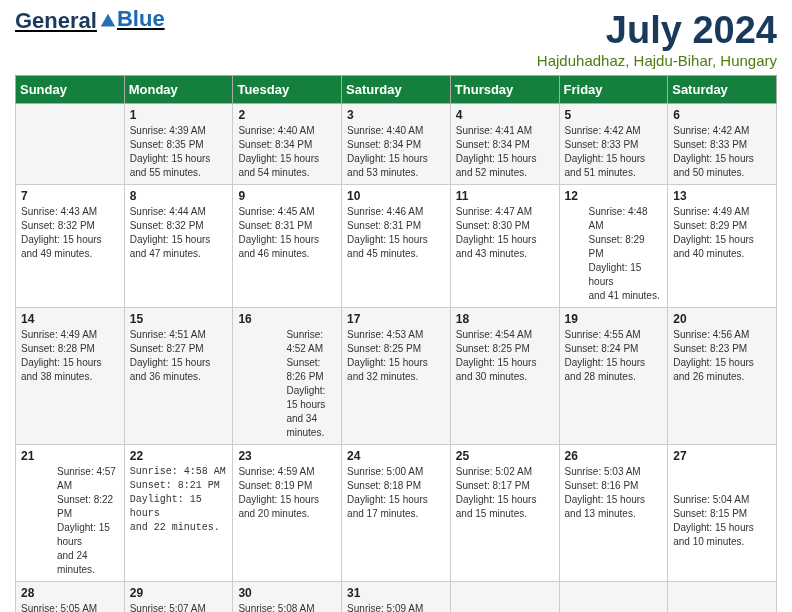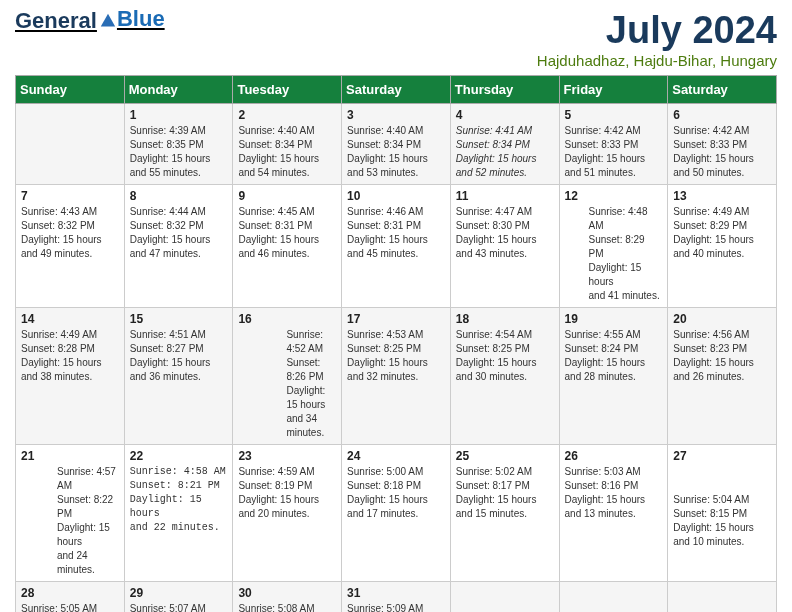"Sunrise: 4:41 AM" div.day-info { font-style: italic -> none }
